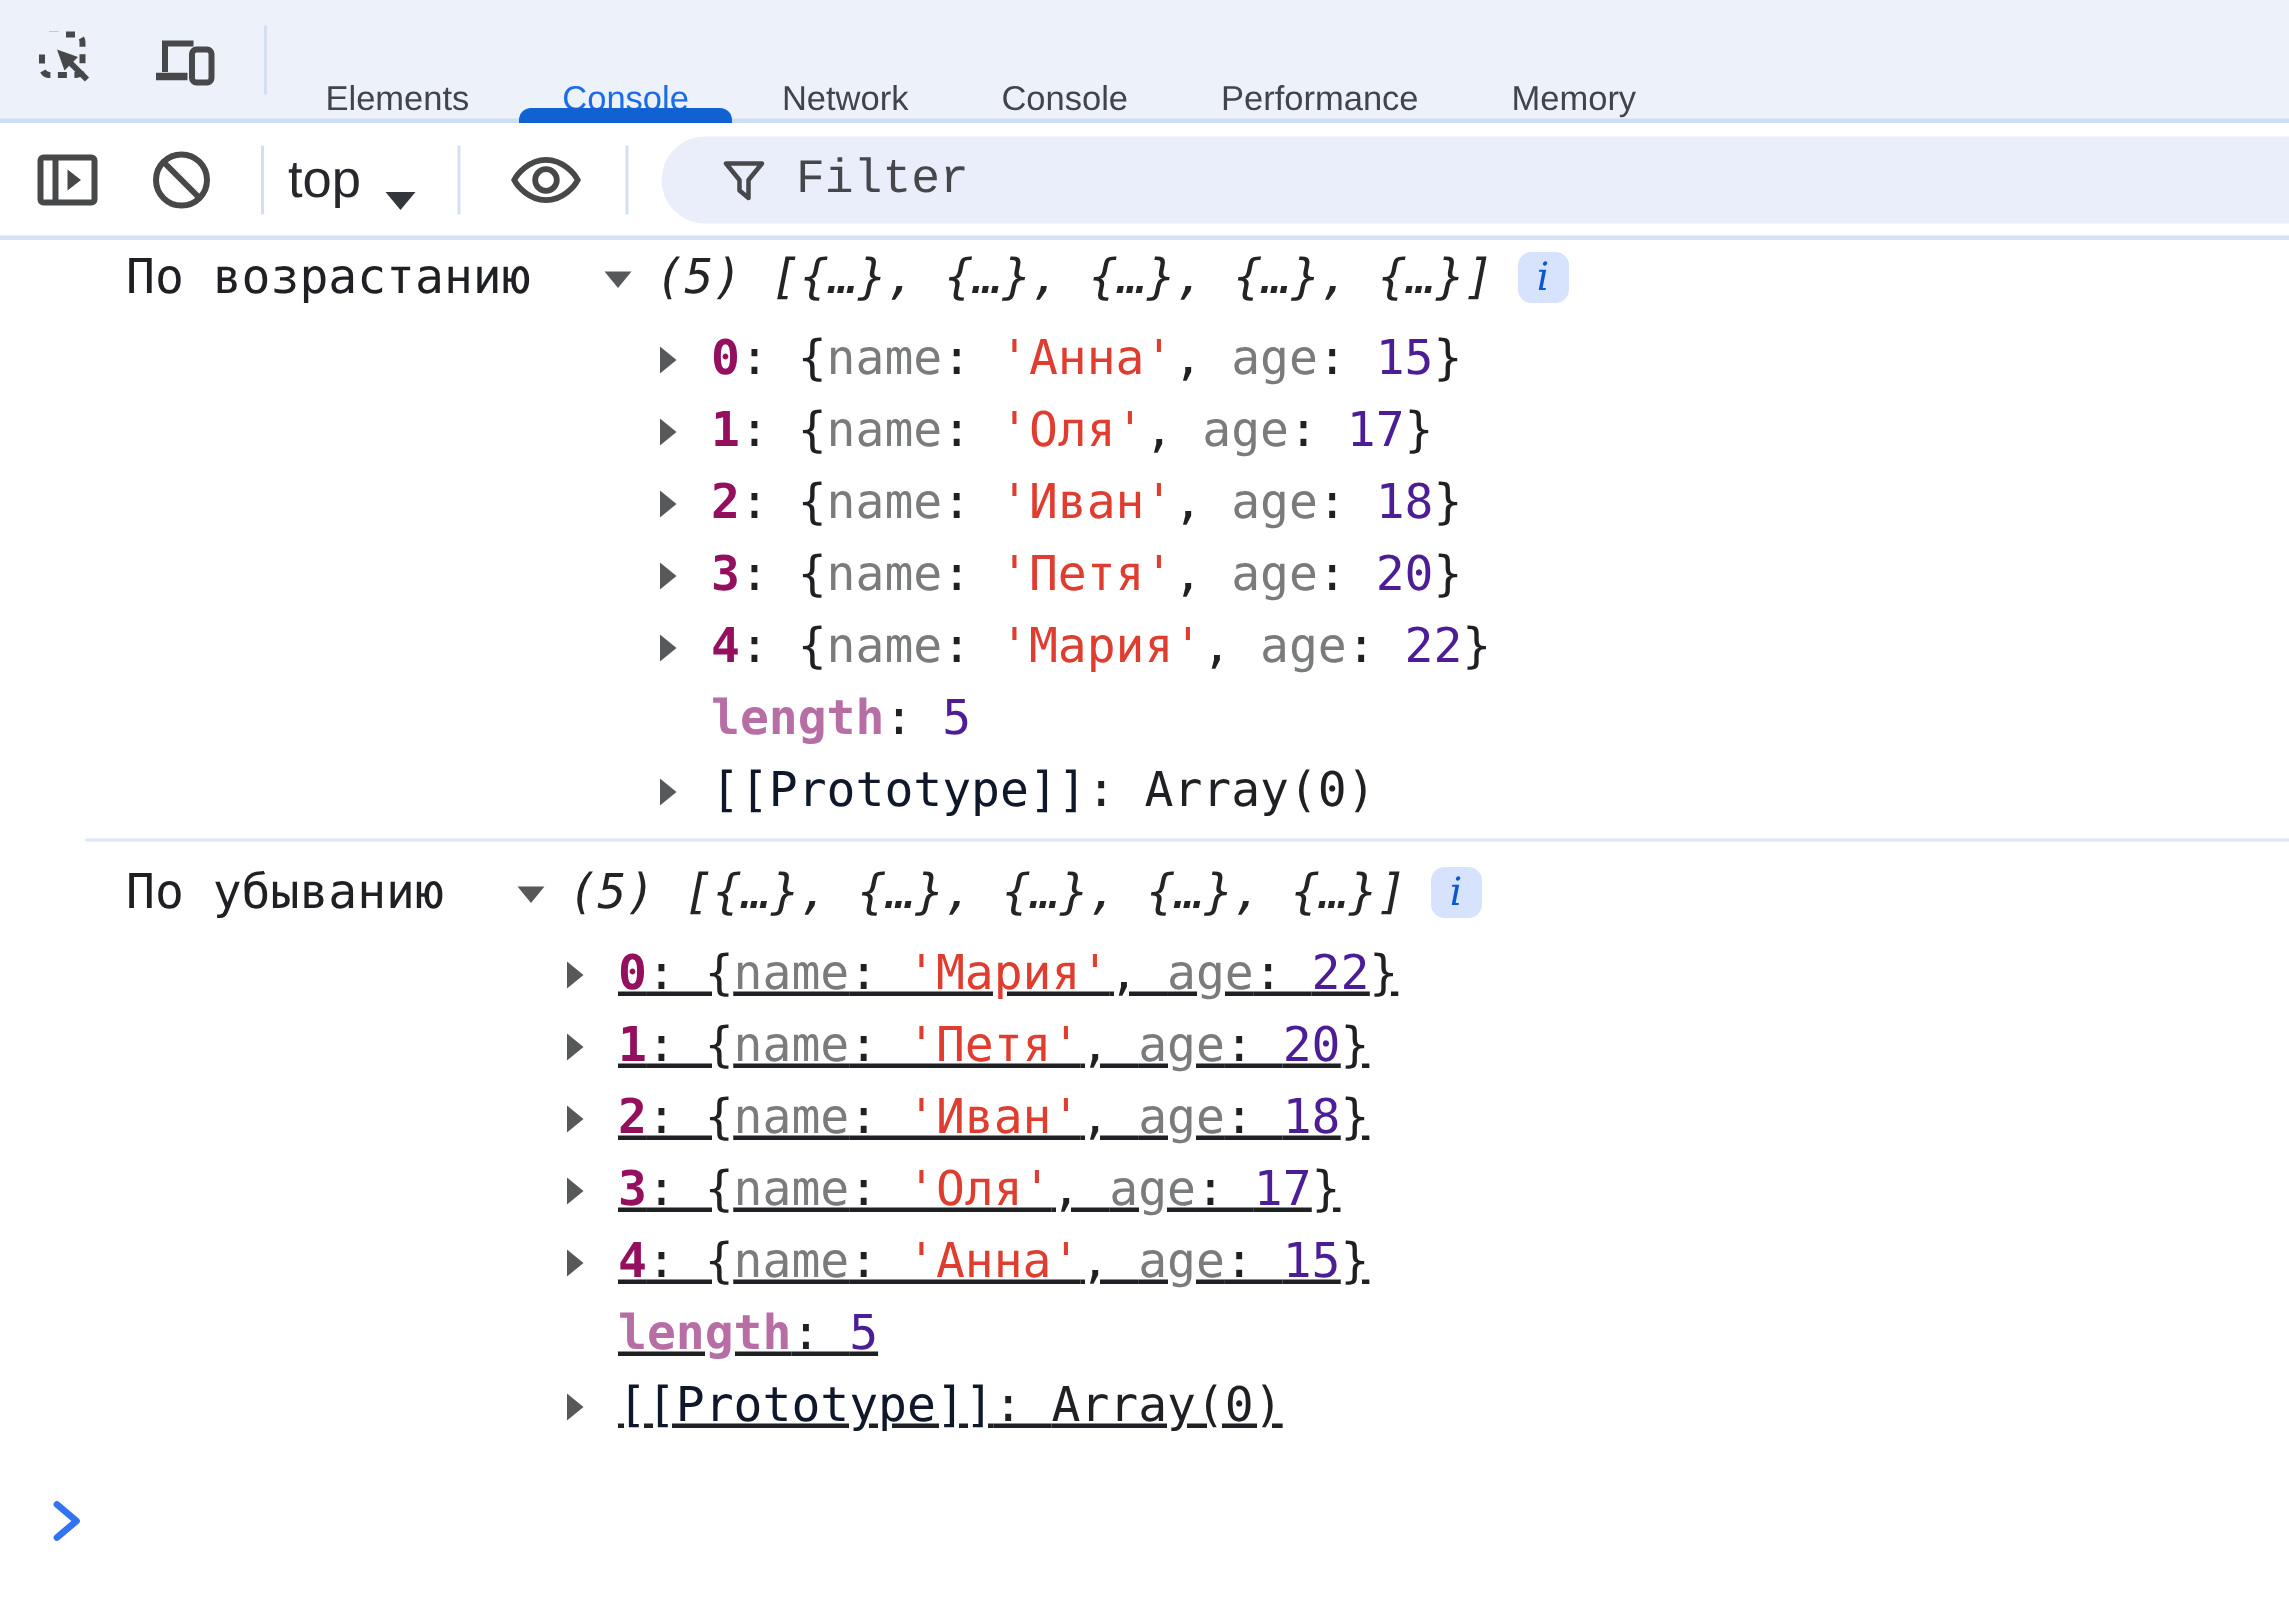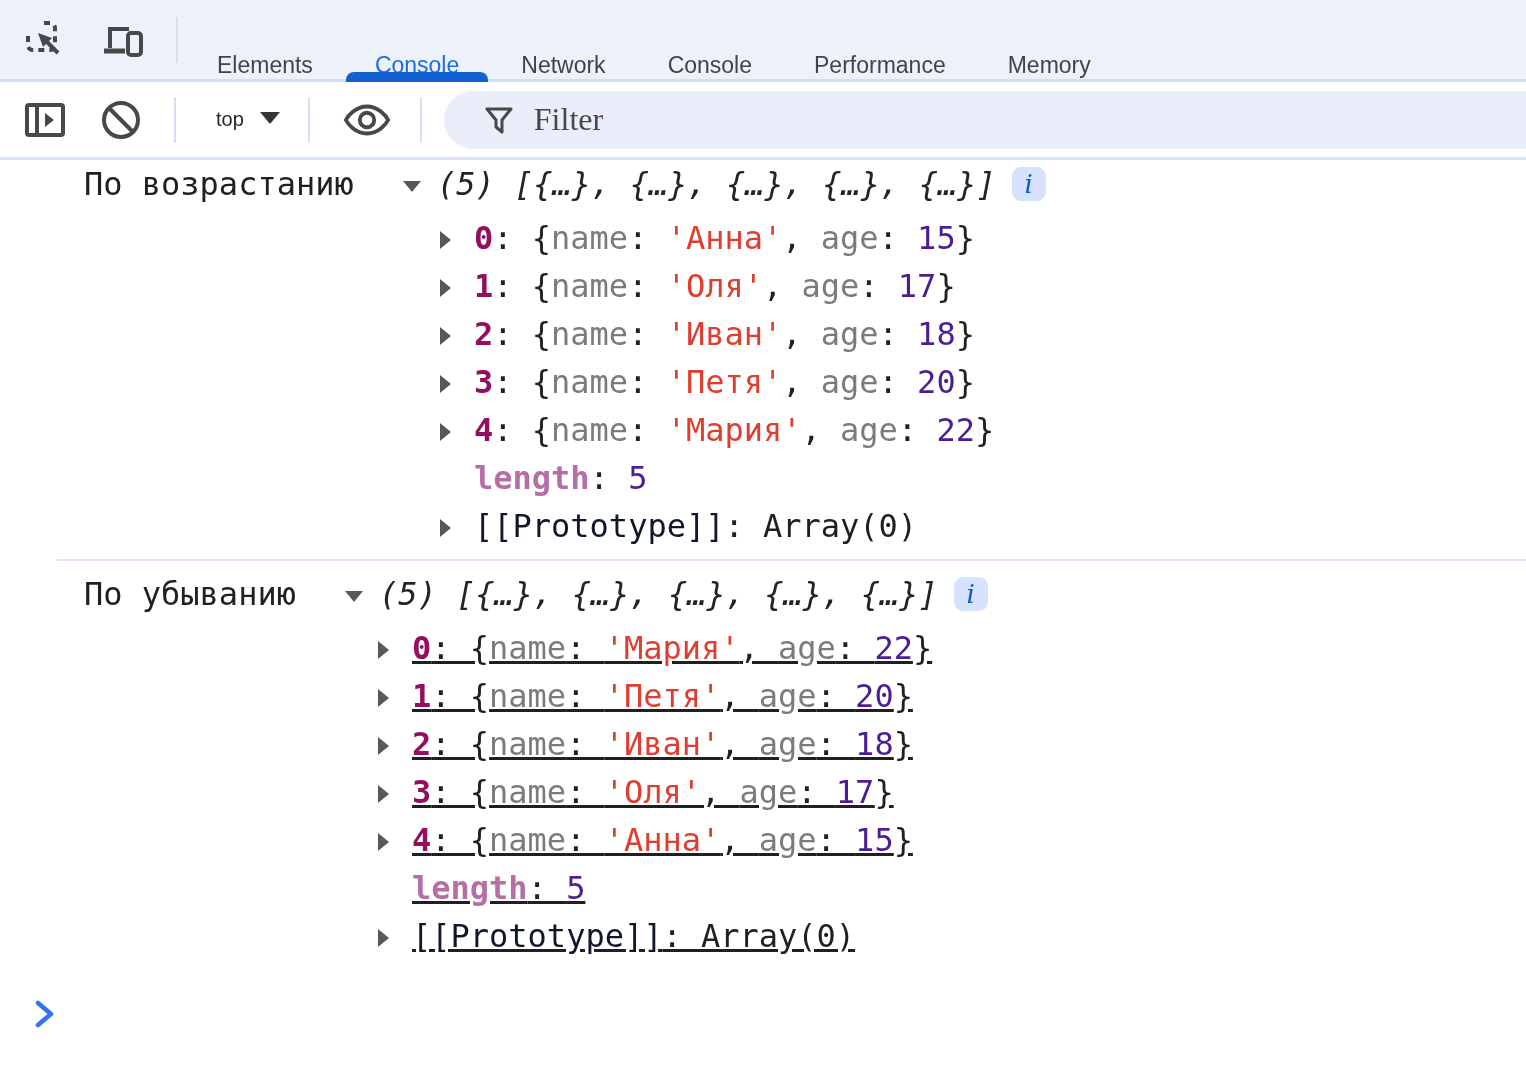"top" .ctx-btn { align-items: flex-start -> flex-end; font-size: 20px -> 35px; margin-left: 40px -> 16px }
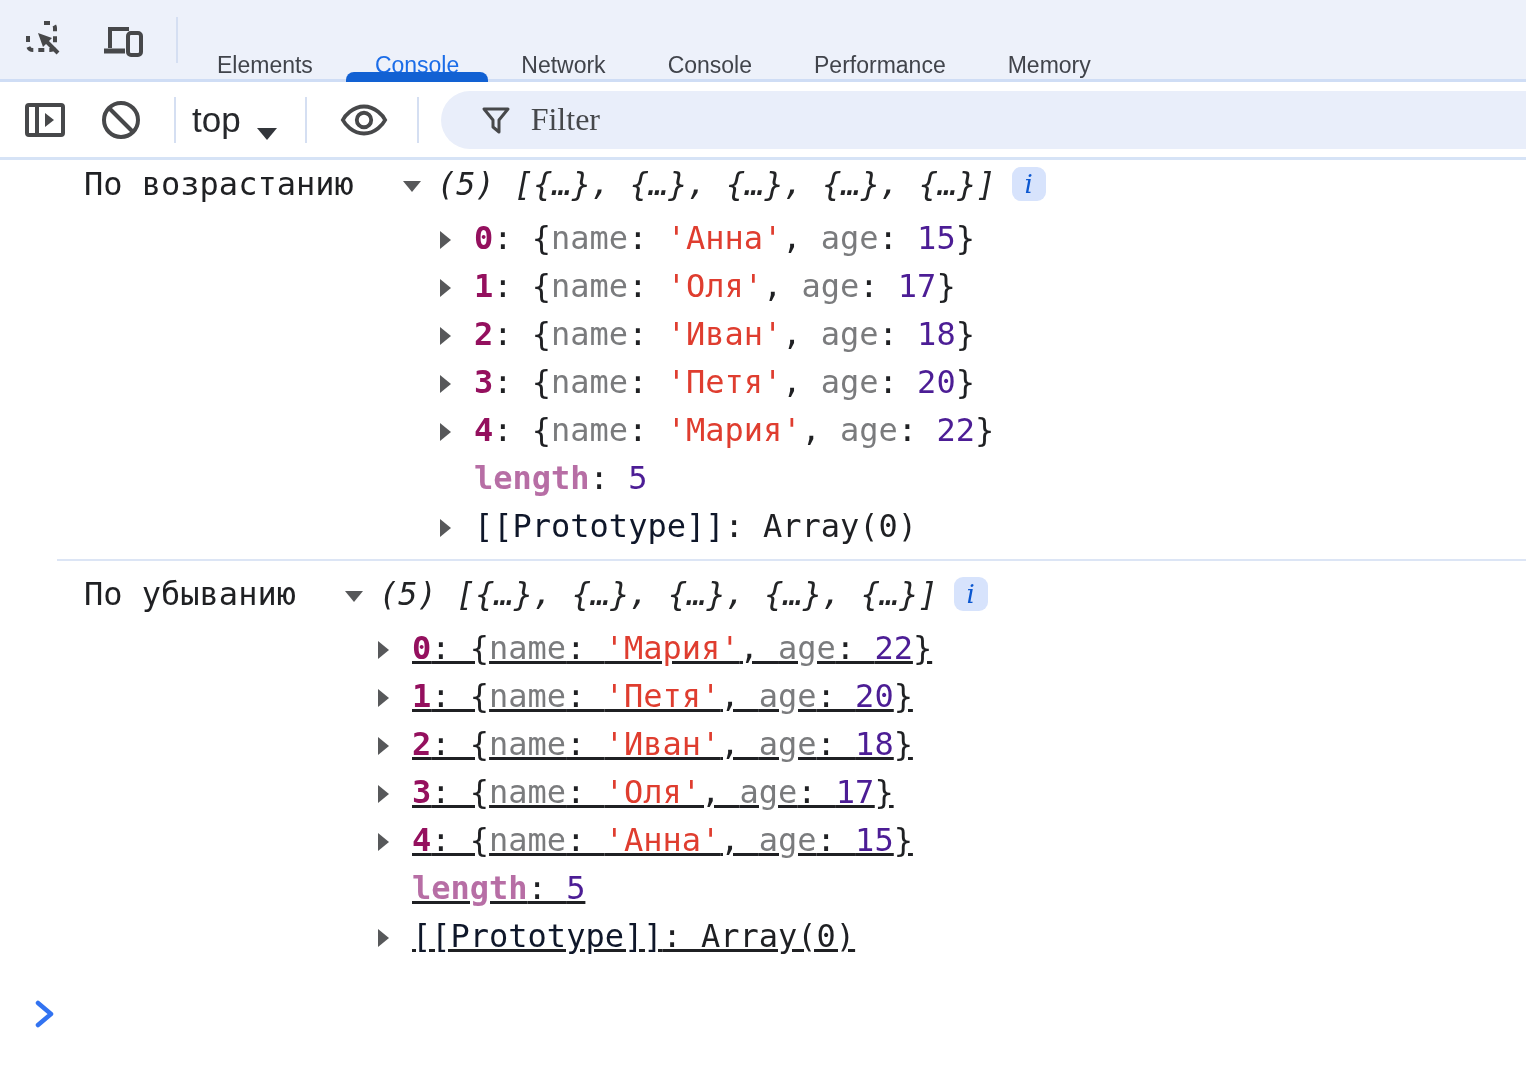"Filter" .filter-input { font-family: Liberation Serif, serif -> Liberation Mono, monospace }
